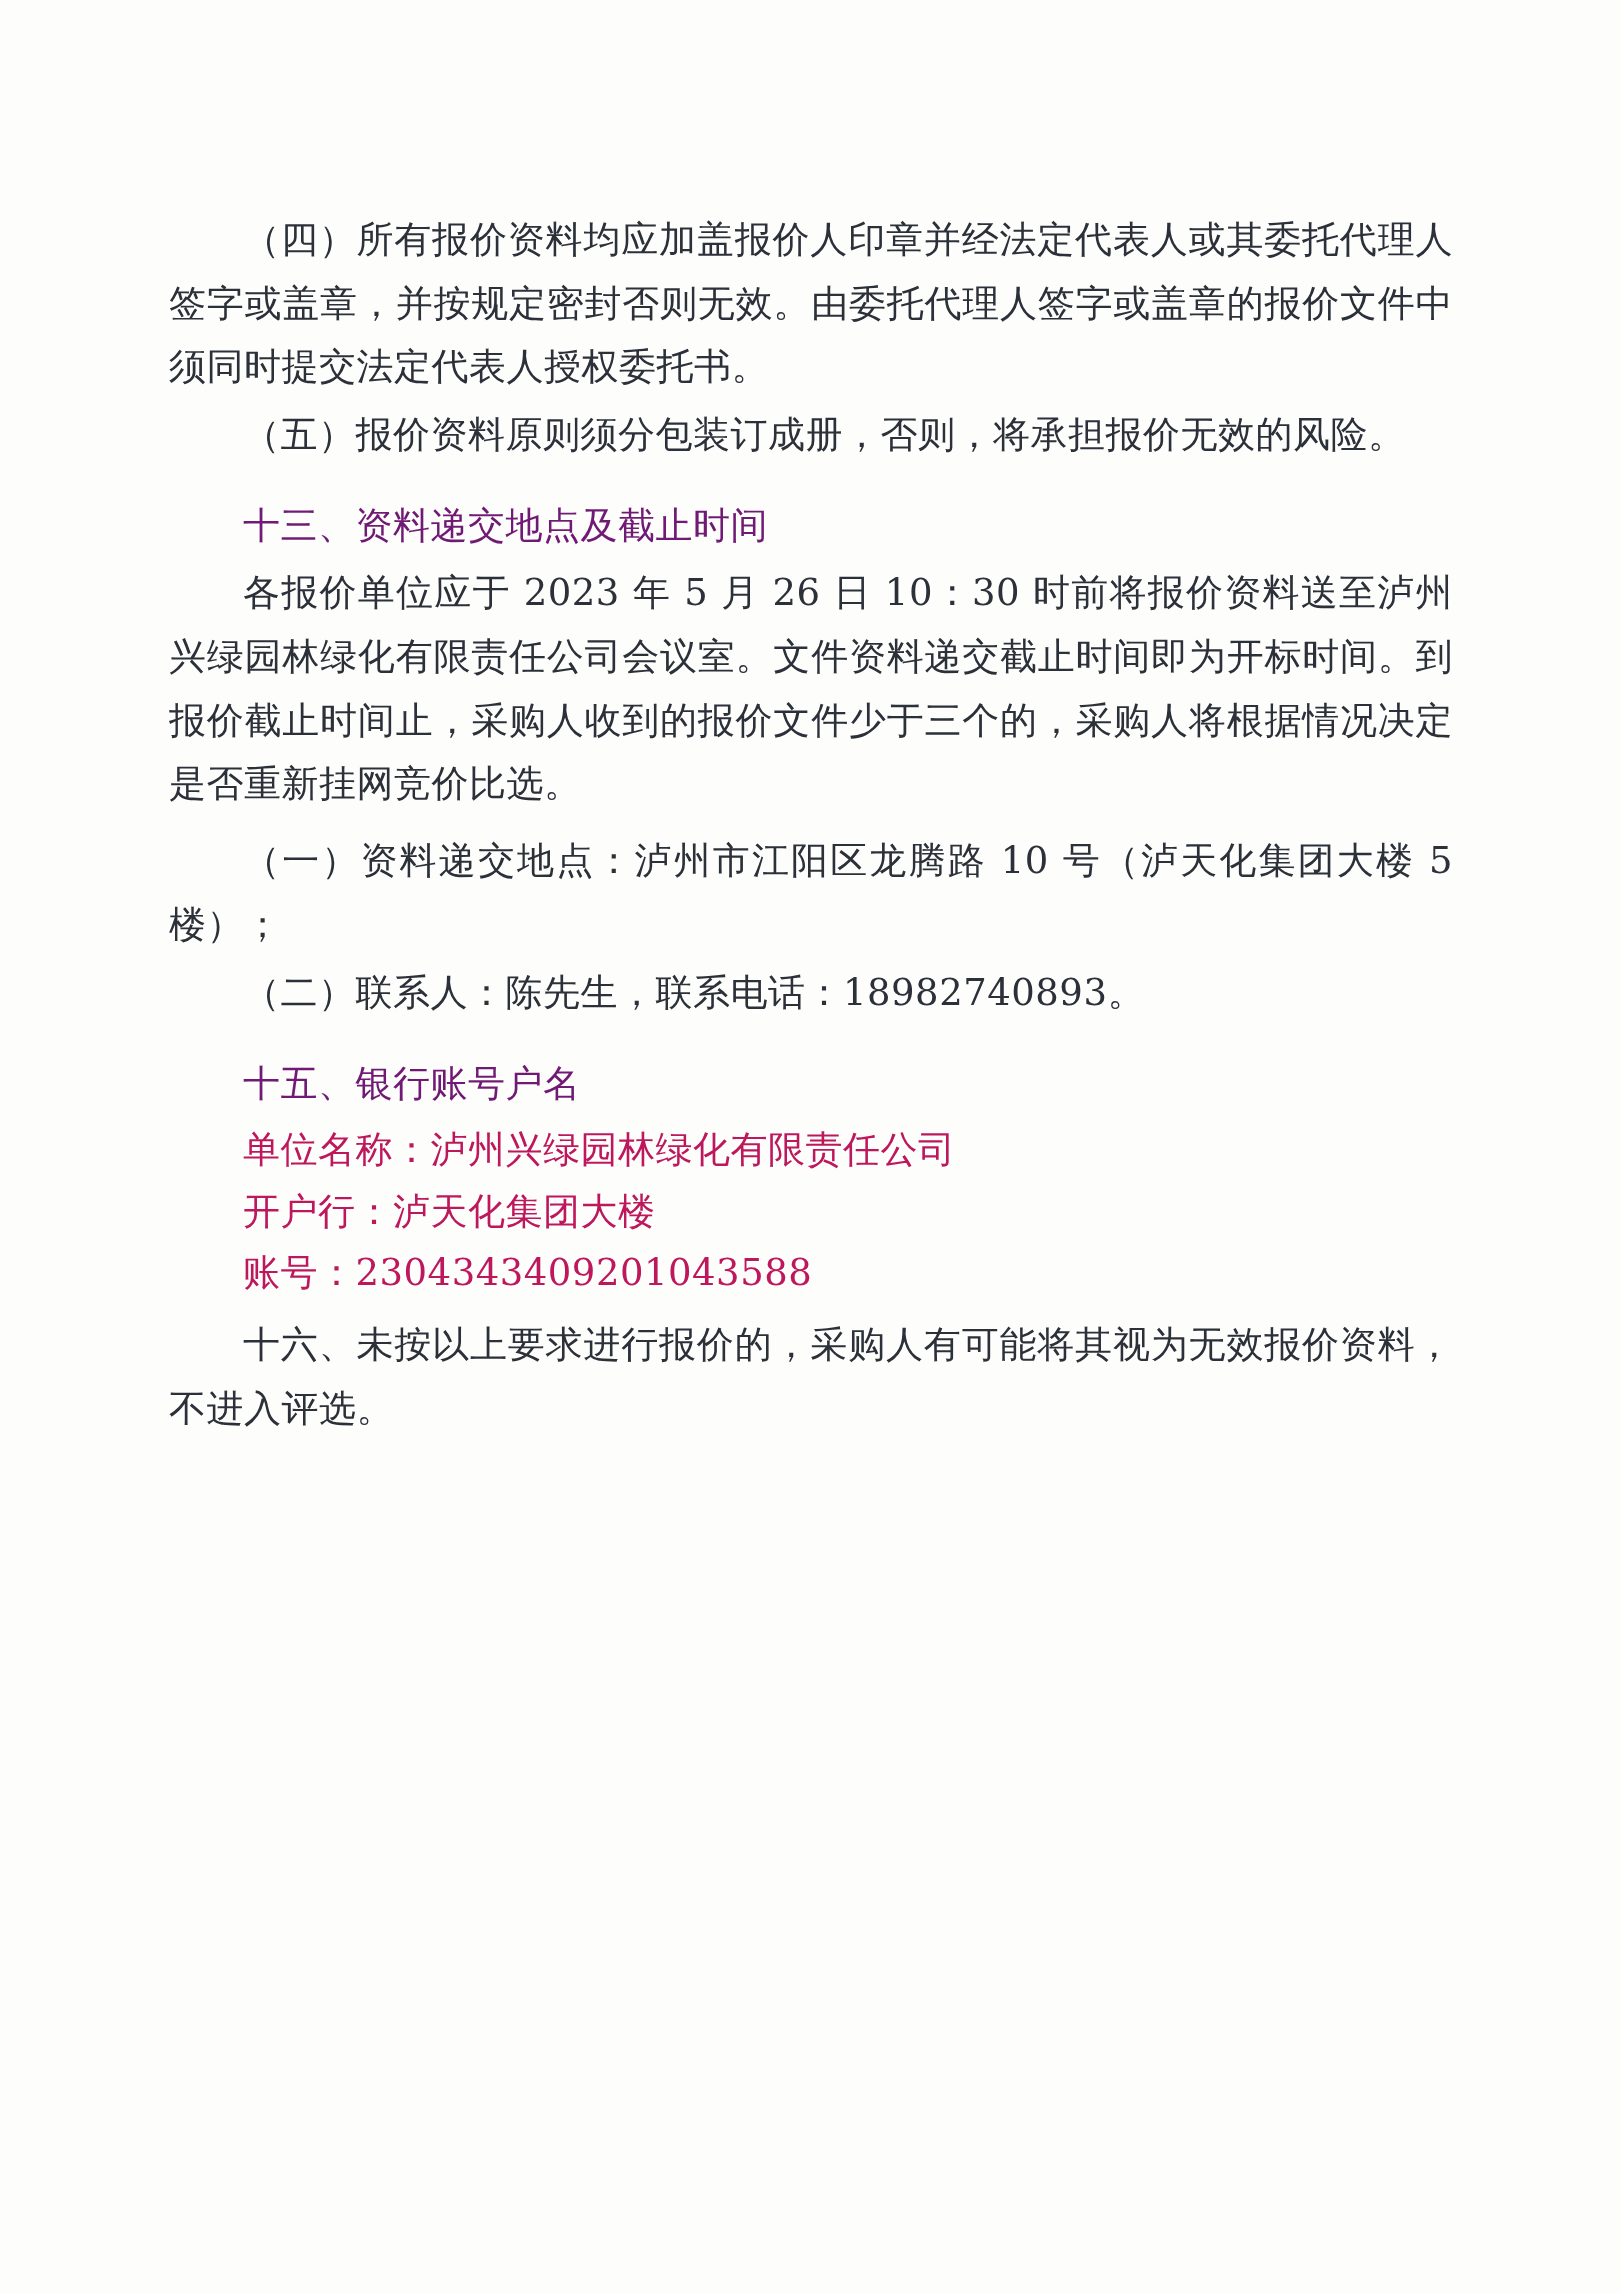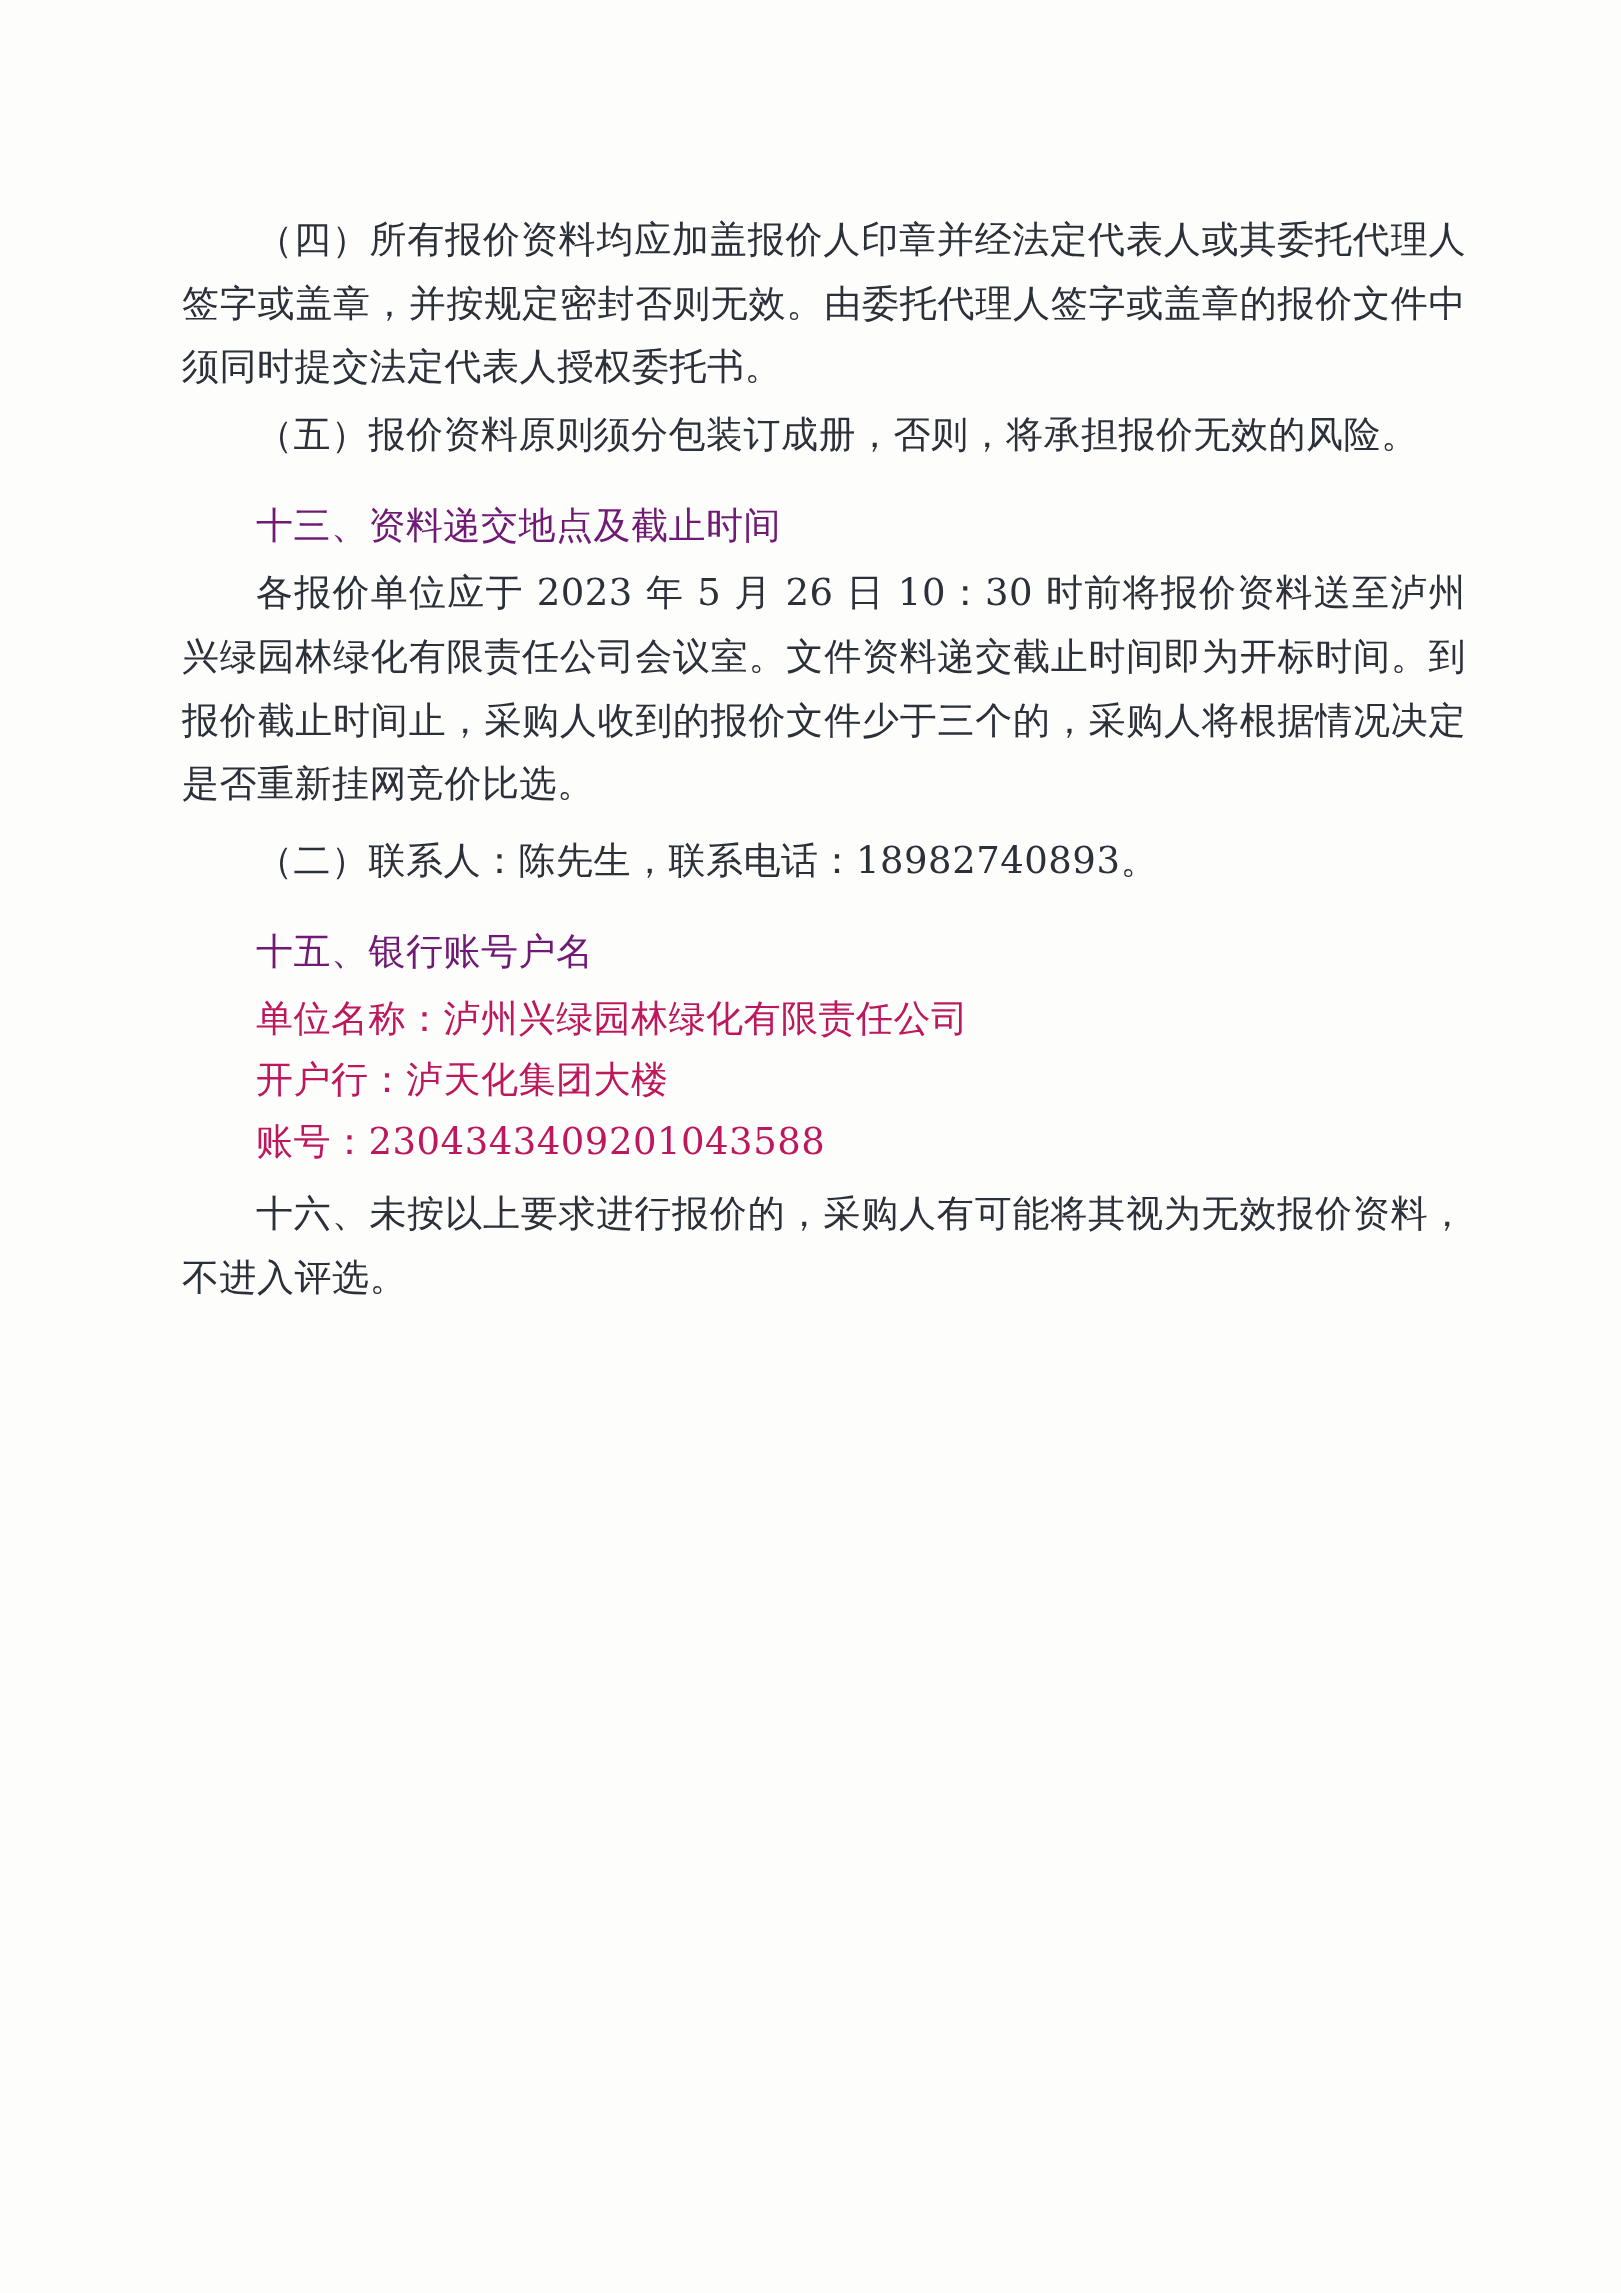"（四）所有报价资料均应加盖报价人印章并经法定代表人或其委托代理人签字或盖章，并按" .content { left: 182px -> 169px }
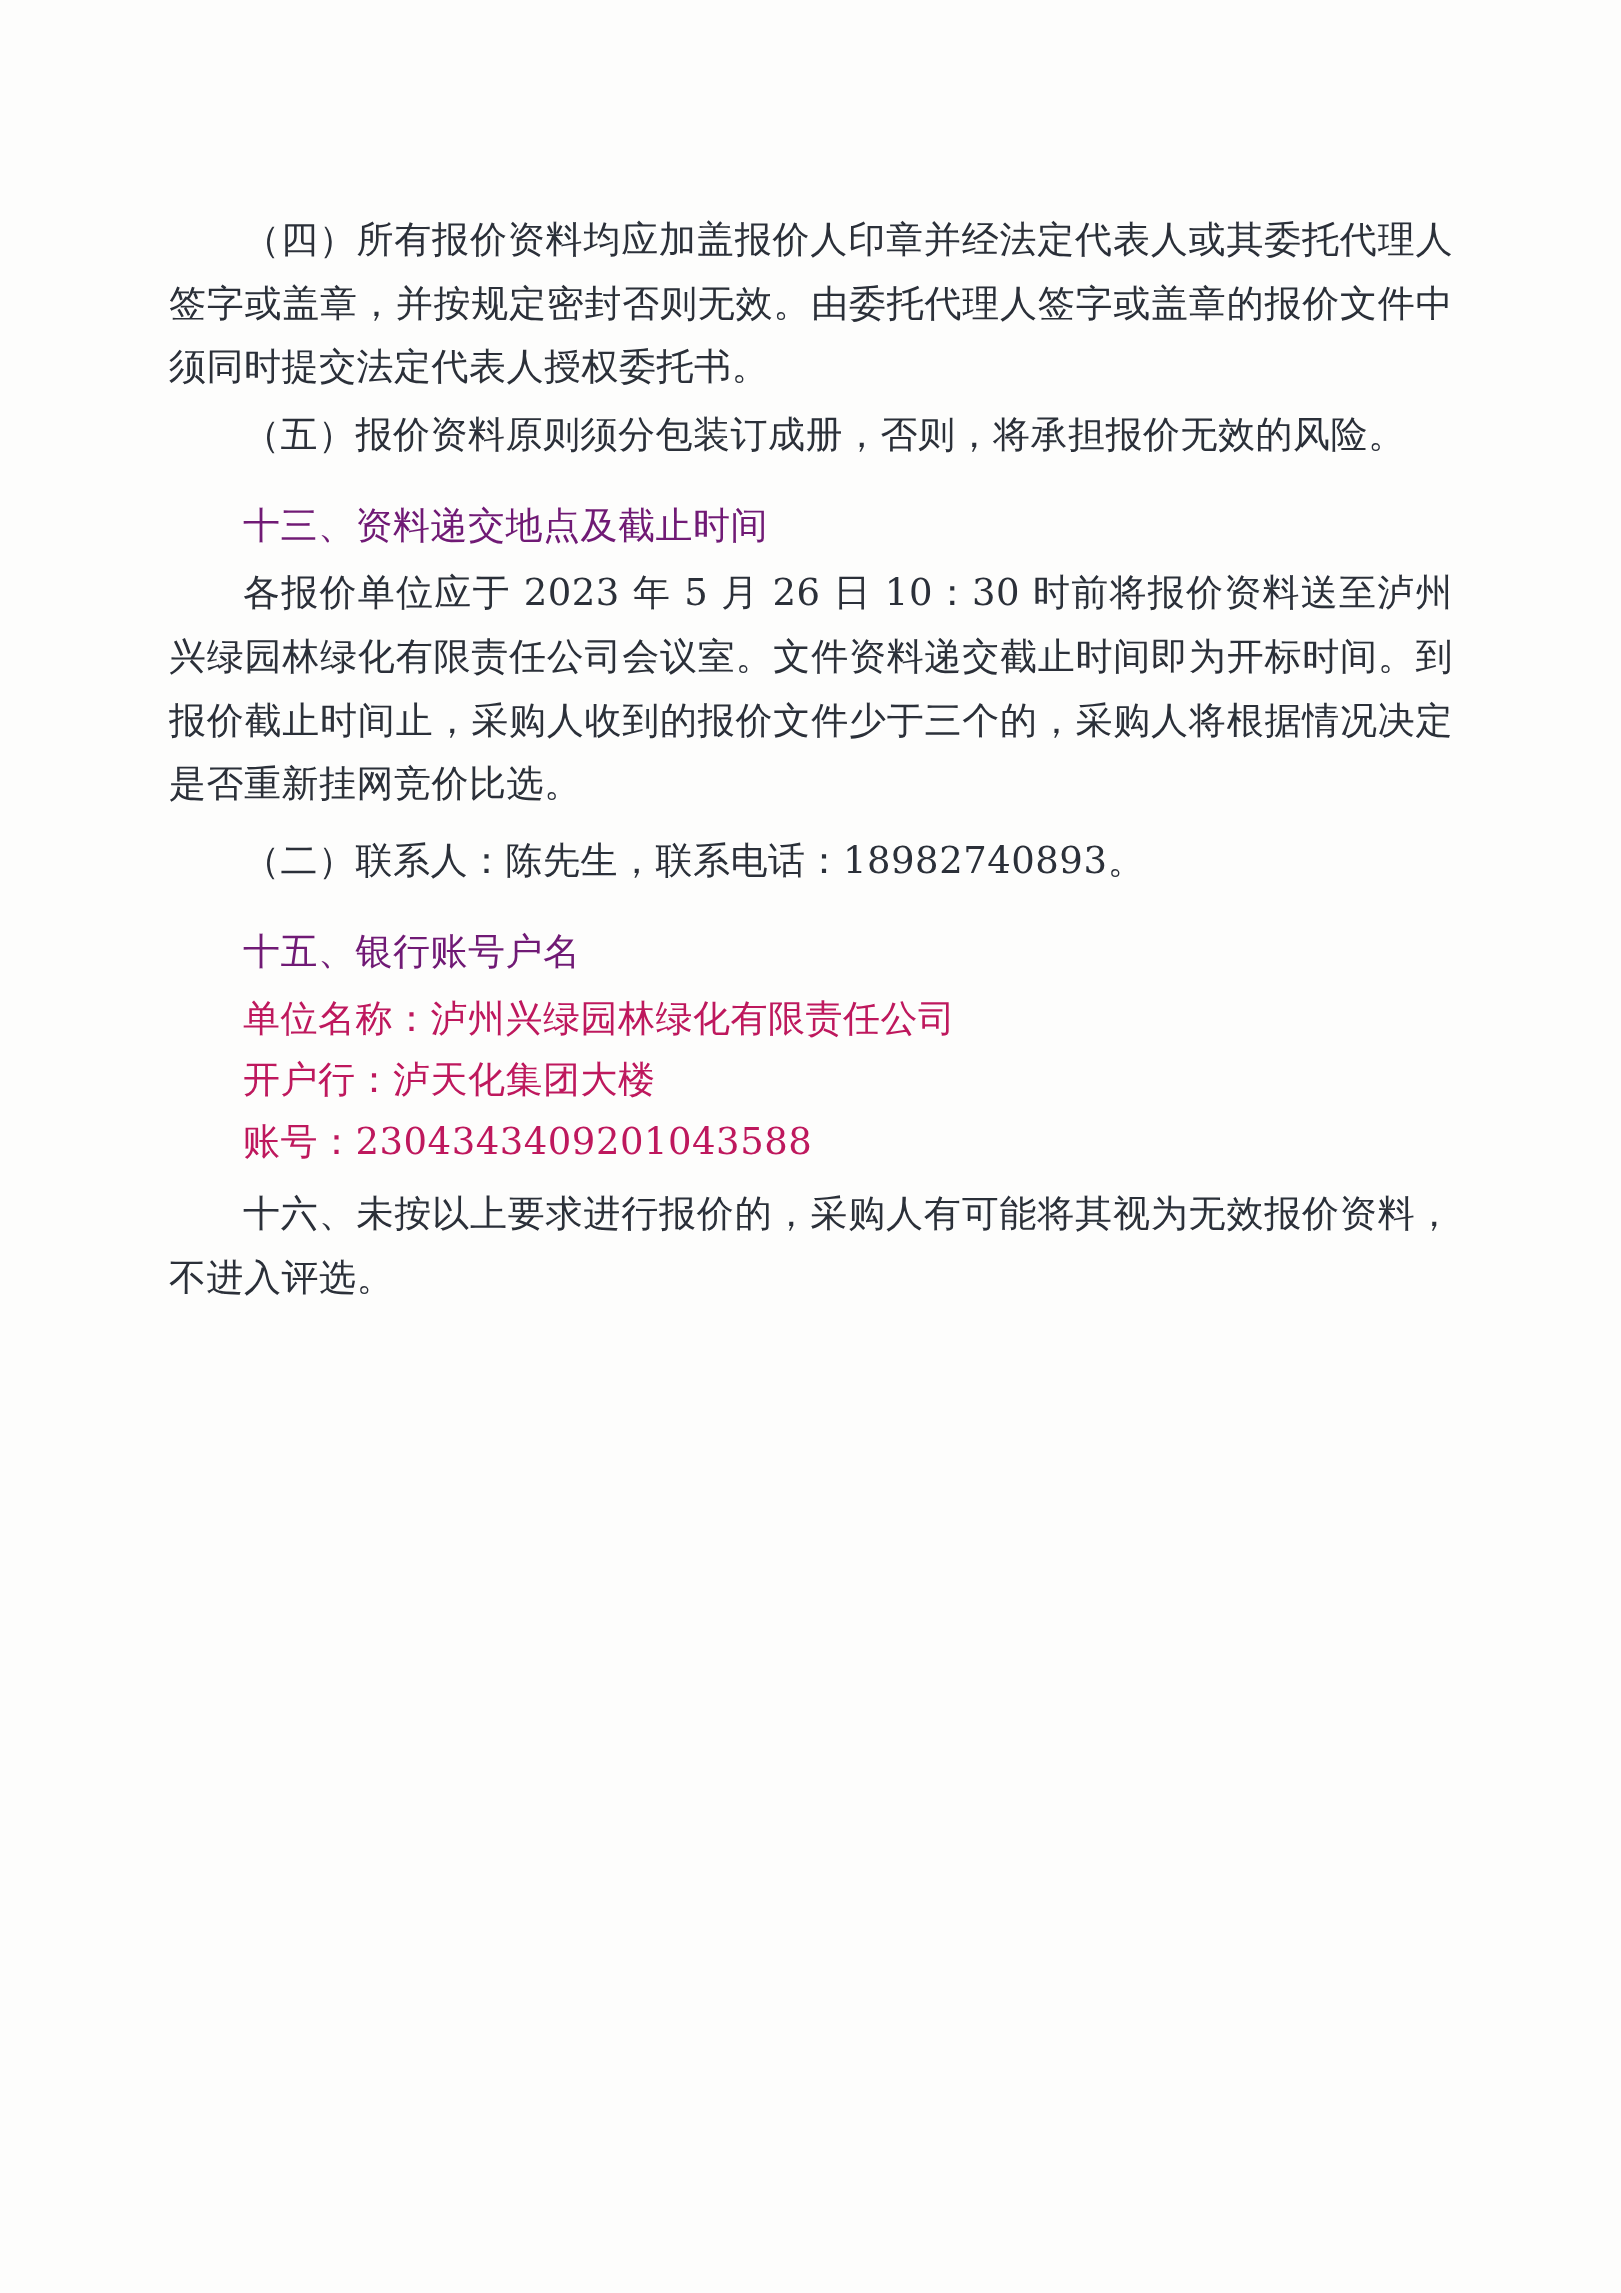"（一）资料递交地点：泸州市江阳区龙腾路 10 号（泸天化集团大楼 5 楼）；" p.para { html: none -> <p>（一）资料递交地点：泸州市江阳区龙腾路 10 号（泸天化集团大楼 5 楼）；</p> }
